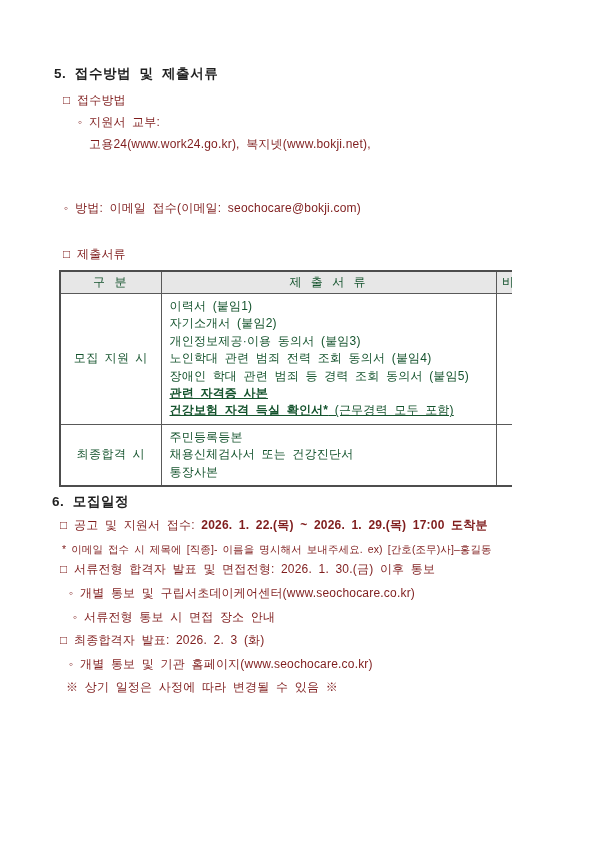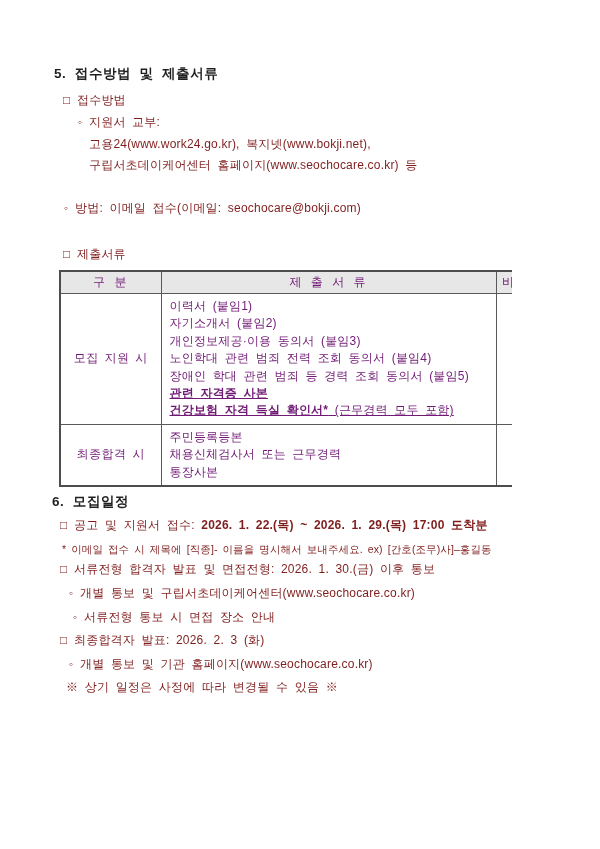"구립서초데이케어센터 홈페이지(www.seochocare.co.kr) 등" div.line { html: <div>구립서초데이케어센터 홈페이지(www.seochocare.co.kr) 등</div> -> none }
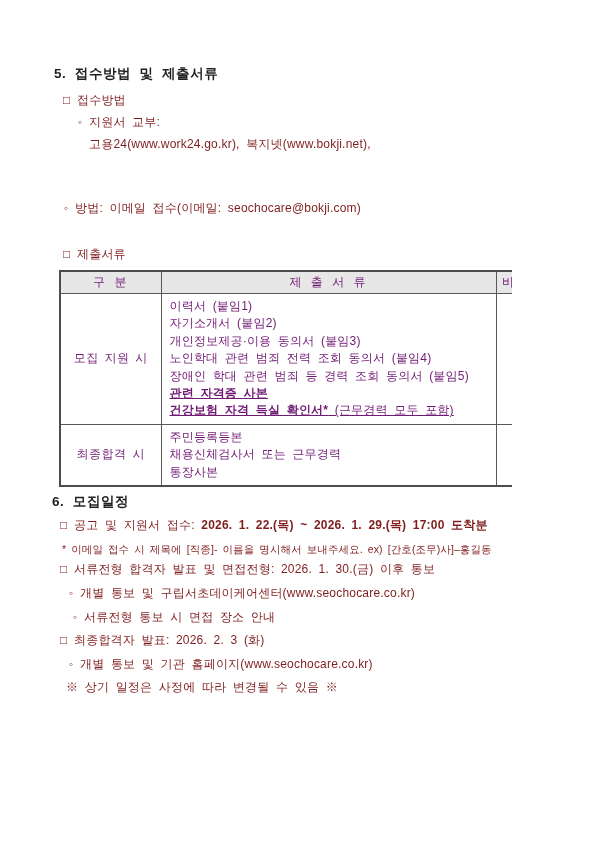"구 분" .doc-table { color: #701a75 -> #14532d }
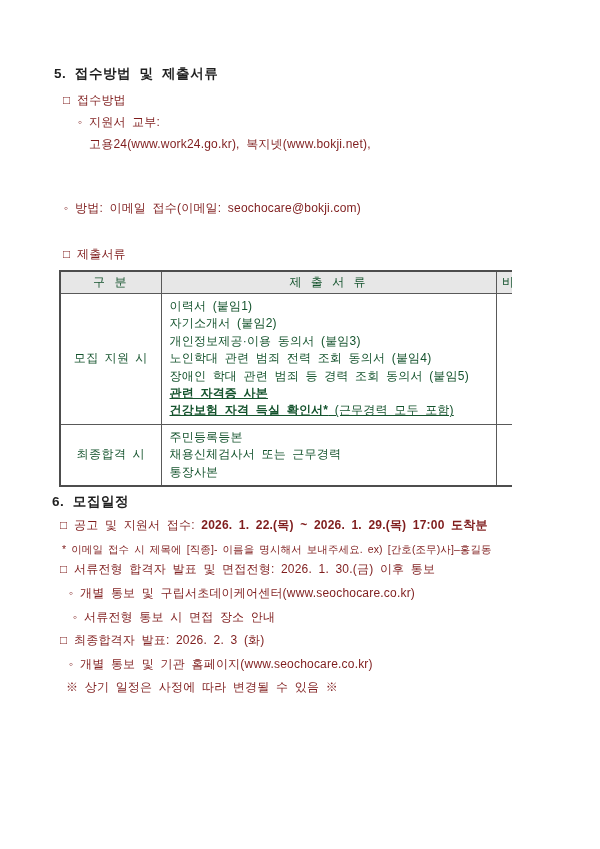"채용신체검사서 또는 근무경력" div.il { text: 근무경력 -> 건강진단서 }
